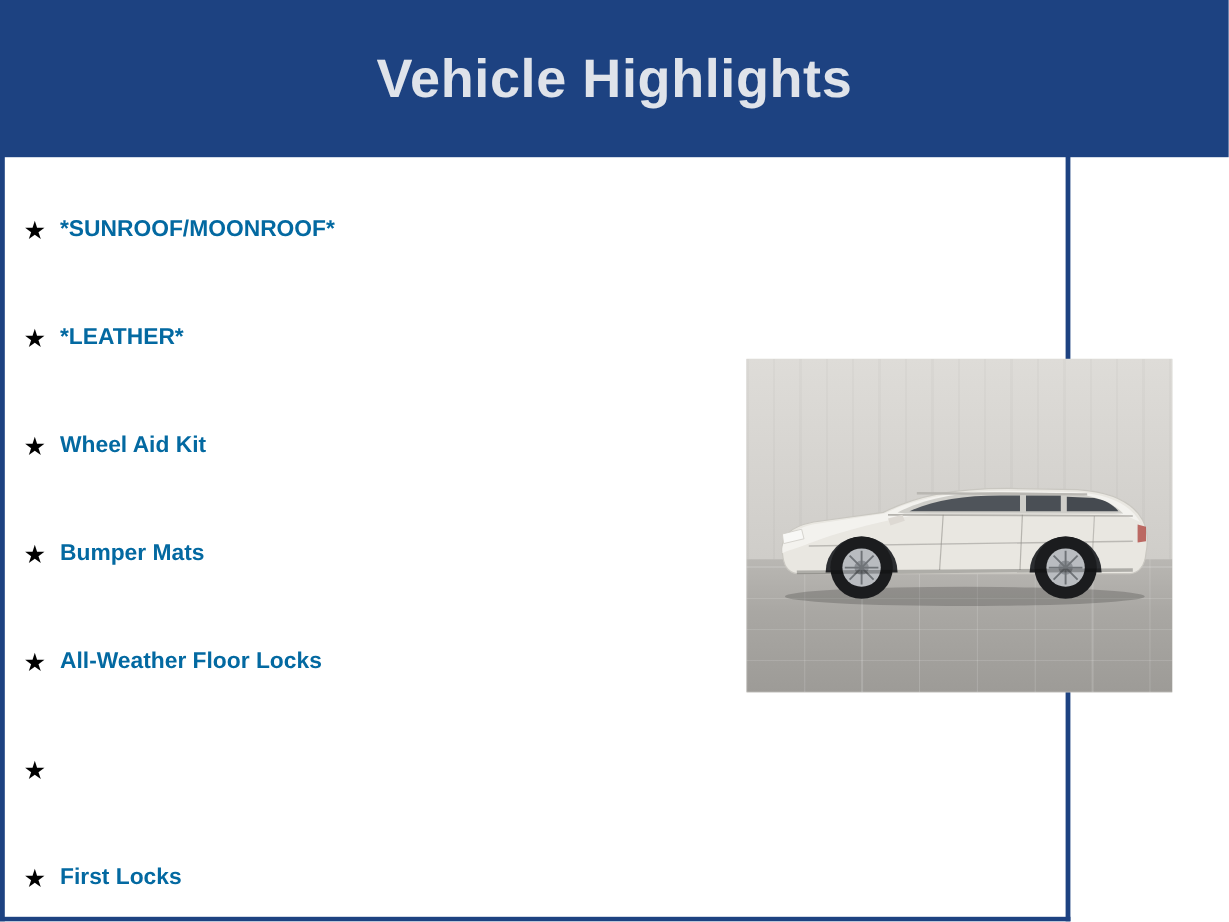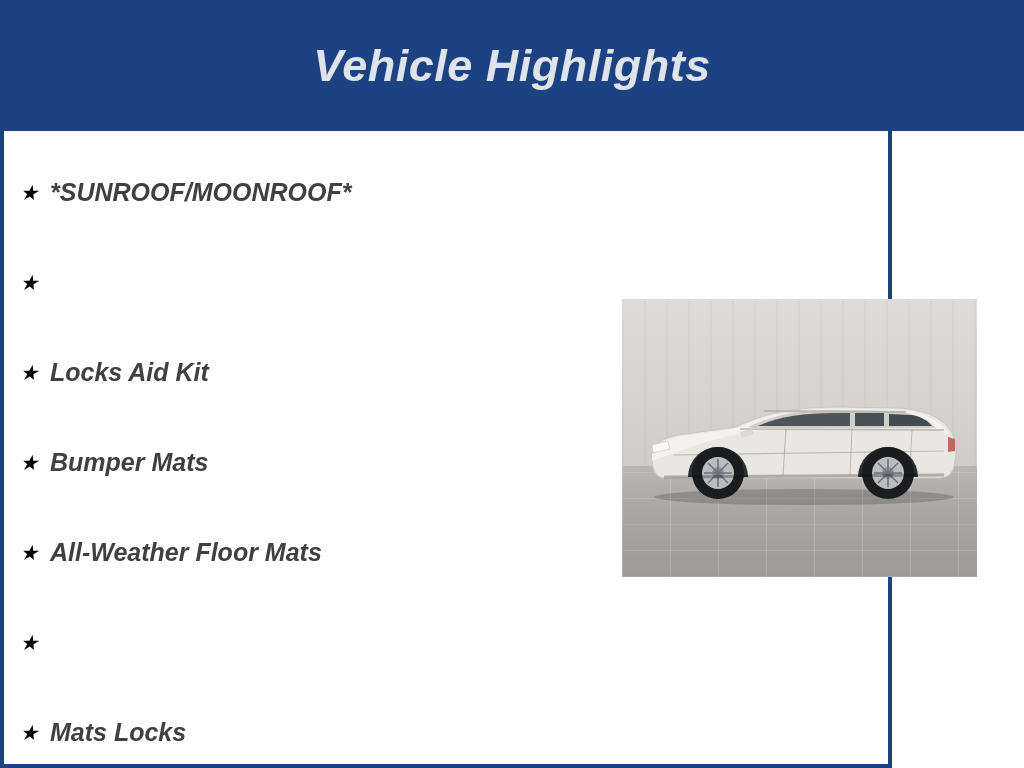"Vehicle Highlights" .page { font-style: italic -> none }
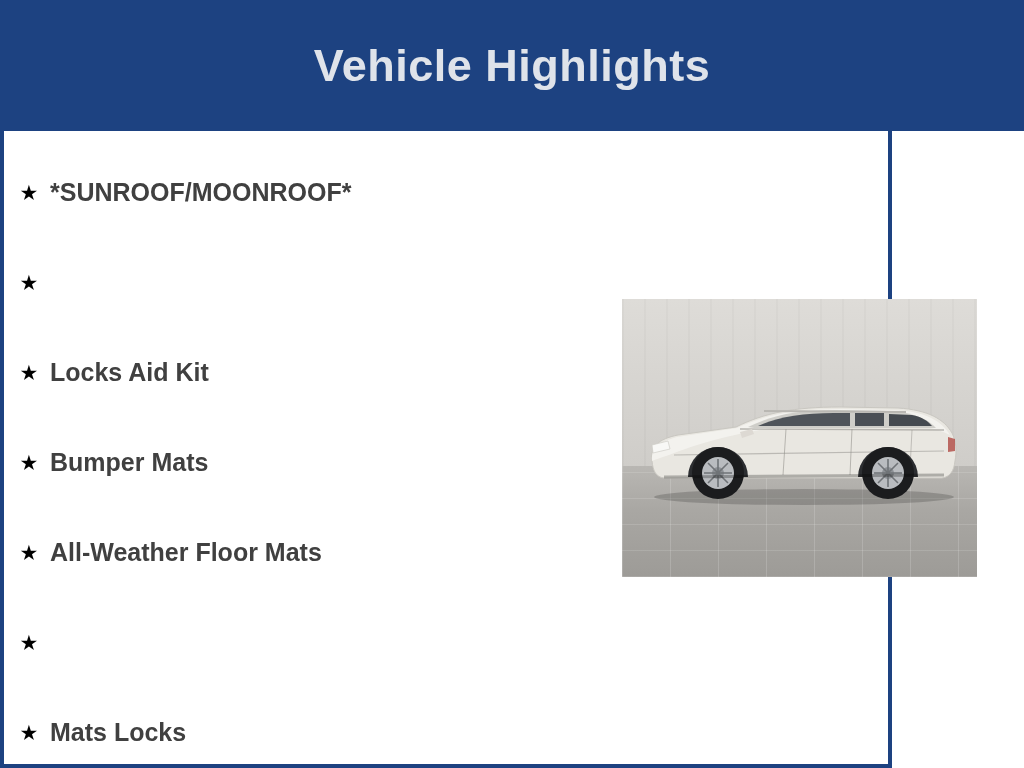"*SUNROOF/MOONROOF*" .highlight-label { color: #404040 -> #0369a1; font-size: 25px -> 19px }
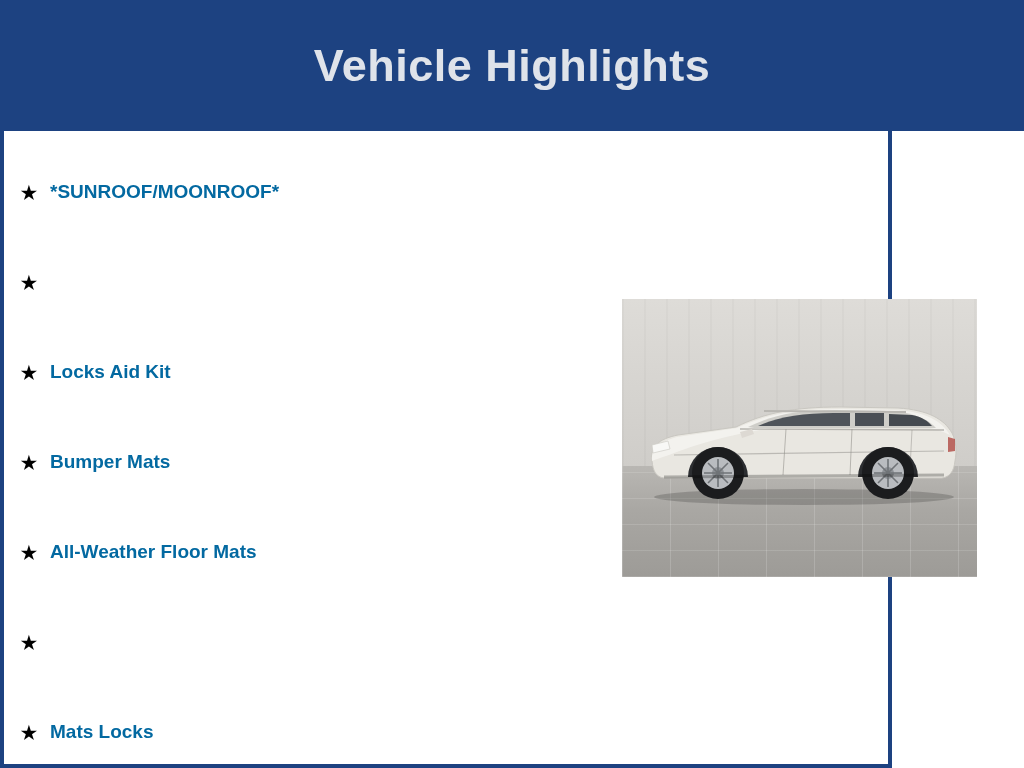"*LEATHER*" span.highlight-label { html: none -> <span>*LEATHER*</span> }
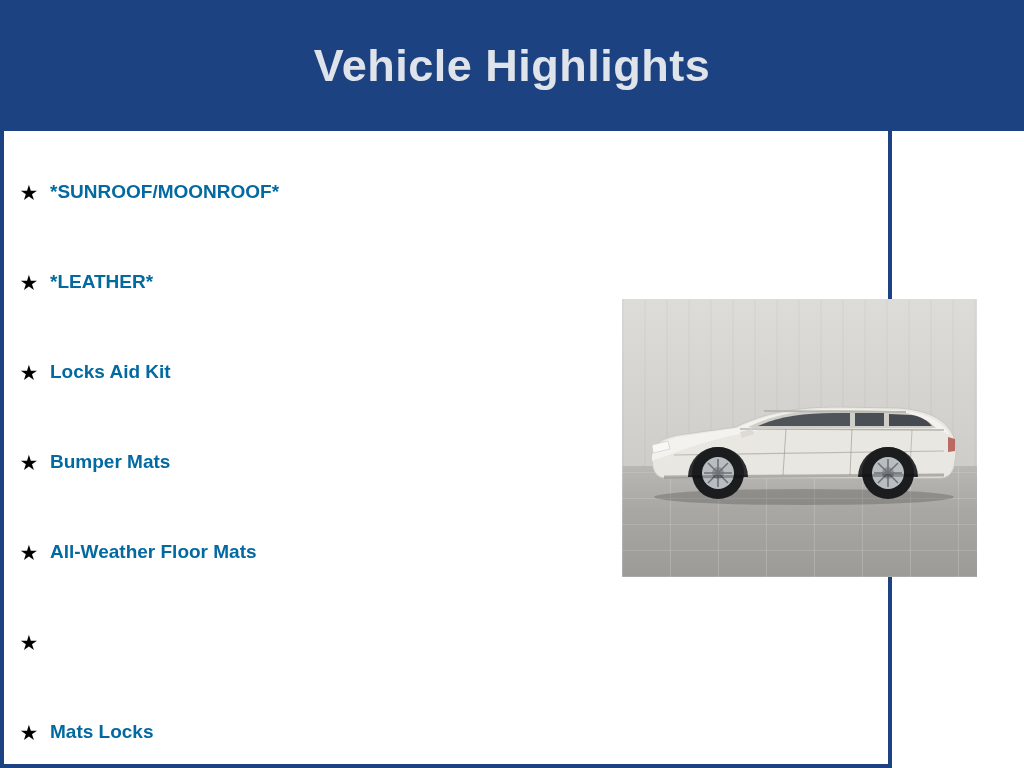"Locks Aid Kit" span.highlight-label { text: Locks -> Wheel }
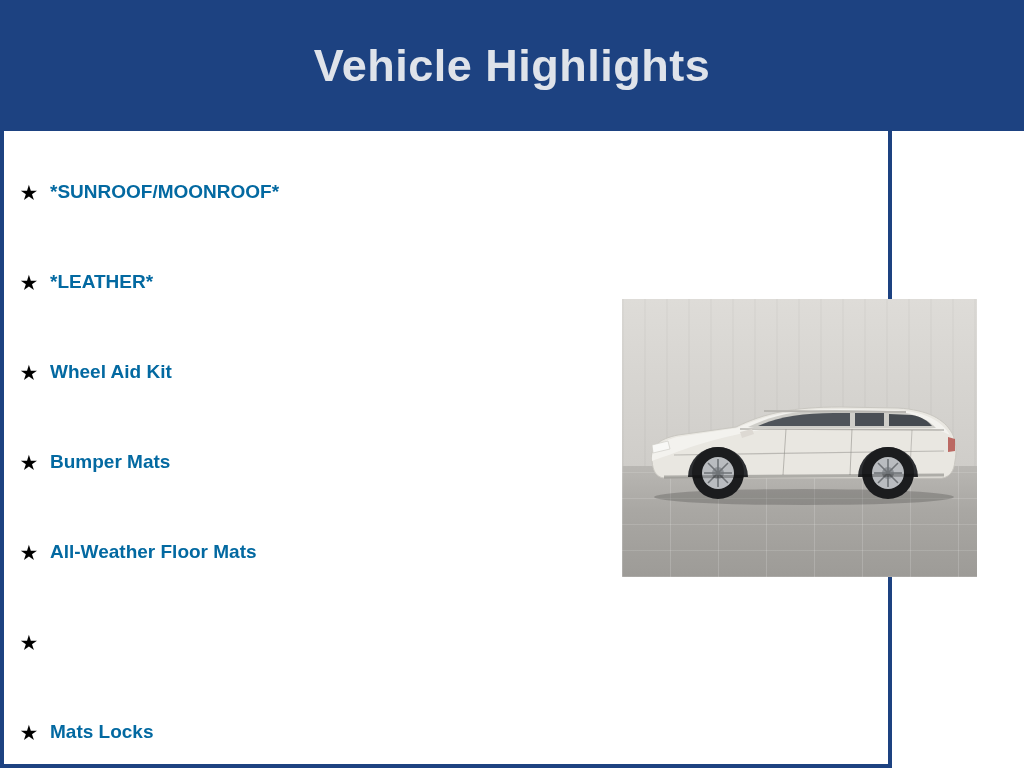"All-Weather Floor Mats" span.highlight-label { text: Mats -> Locks }
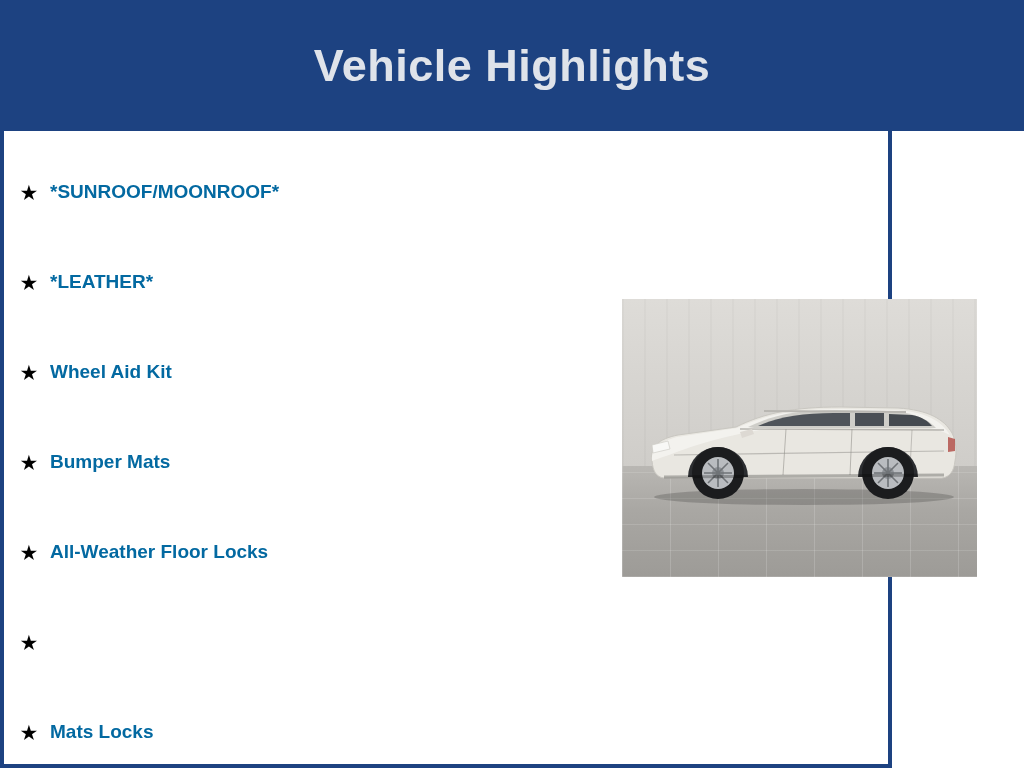"Mats Locks" span.highlight-label { text: Mats -> First }
